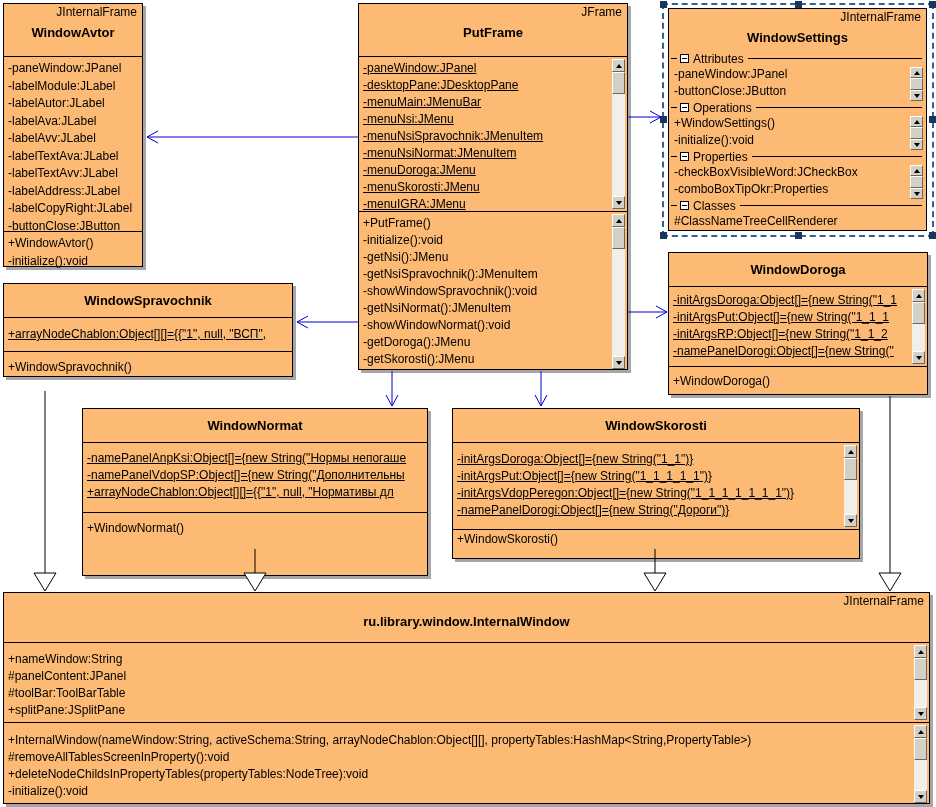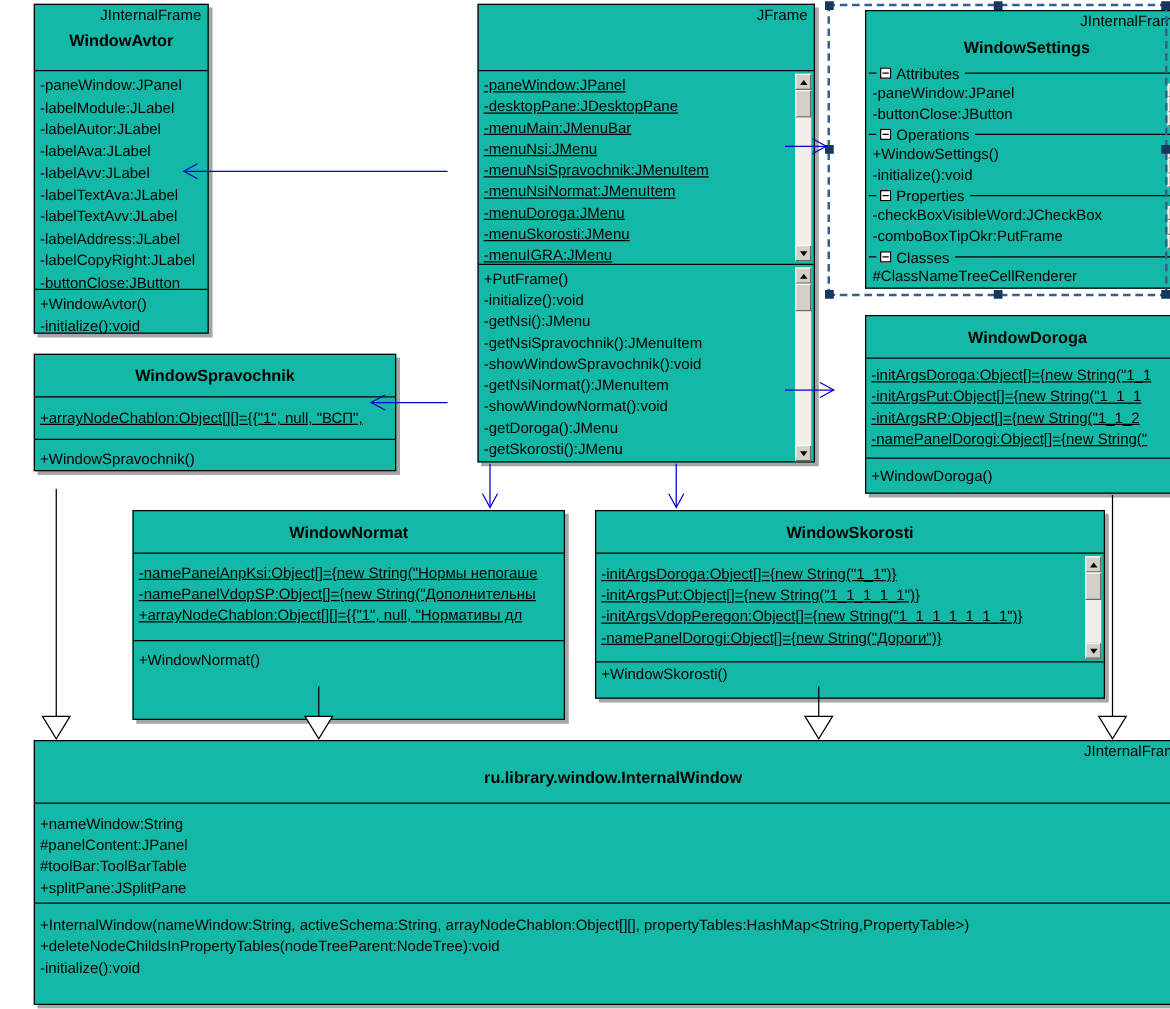"JInternalFrame" .cls { background: #14b8a6 -> #fdba74; margin-left: 24px -> none }
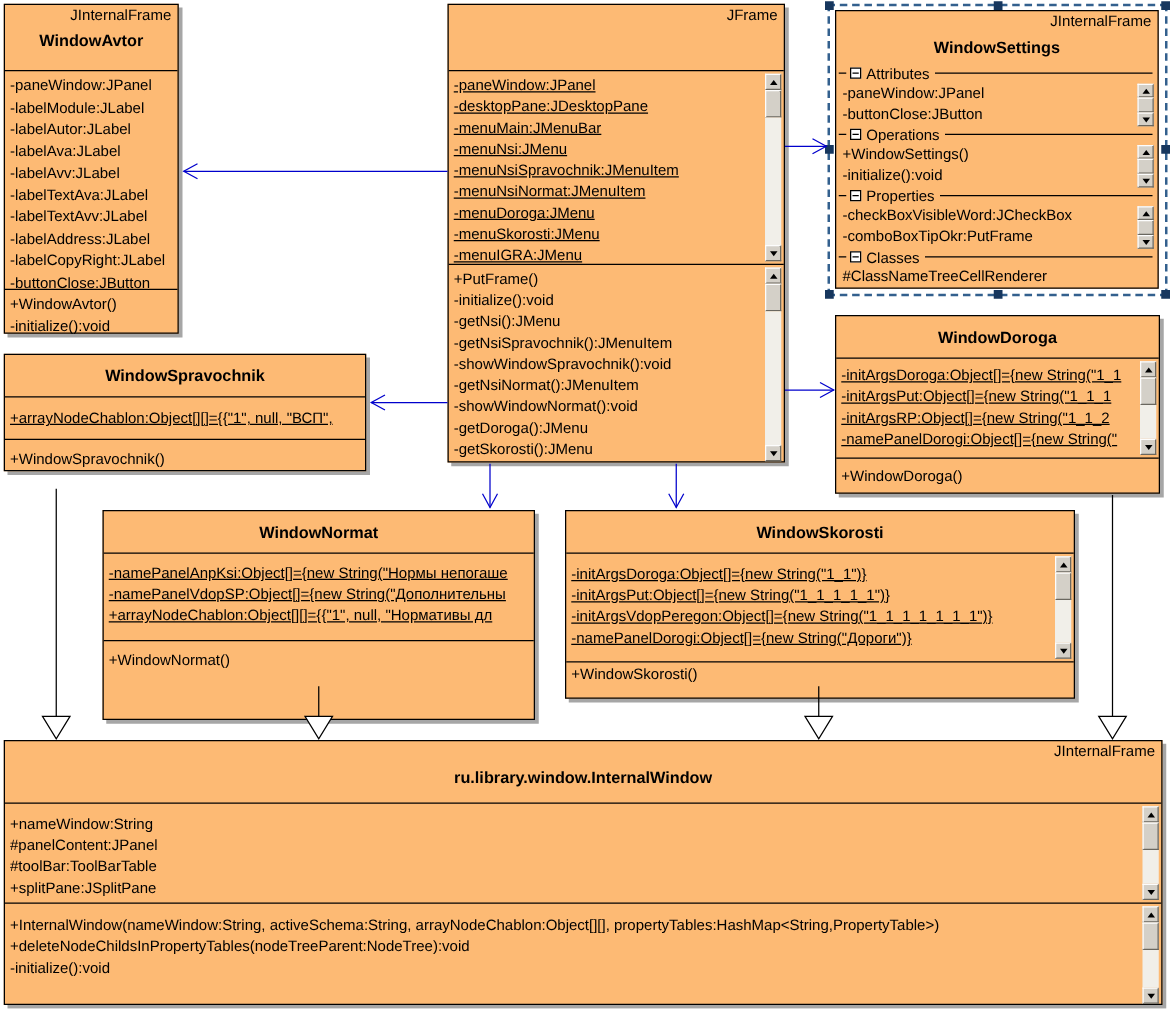"PutFrame" div.cname { html: none -> <div>PutFrame</div> }
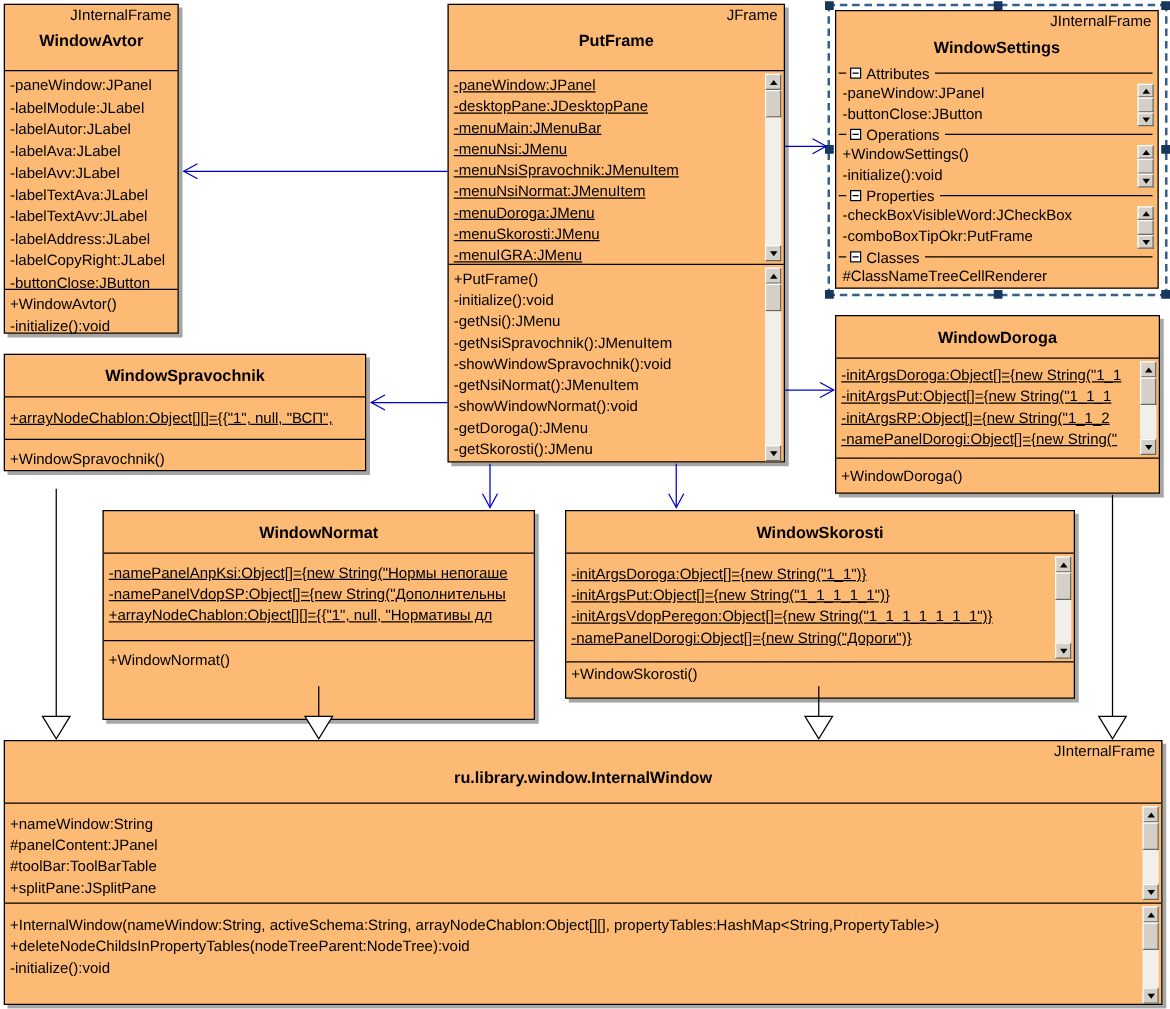"-comboBoxTipOkr:PutFrame" div.row { text: -comboBoxTipOkr:PutFrame -> -comboBoxTipOkr:Properties }
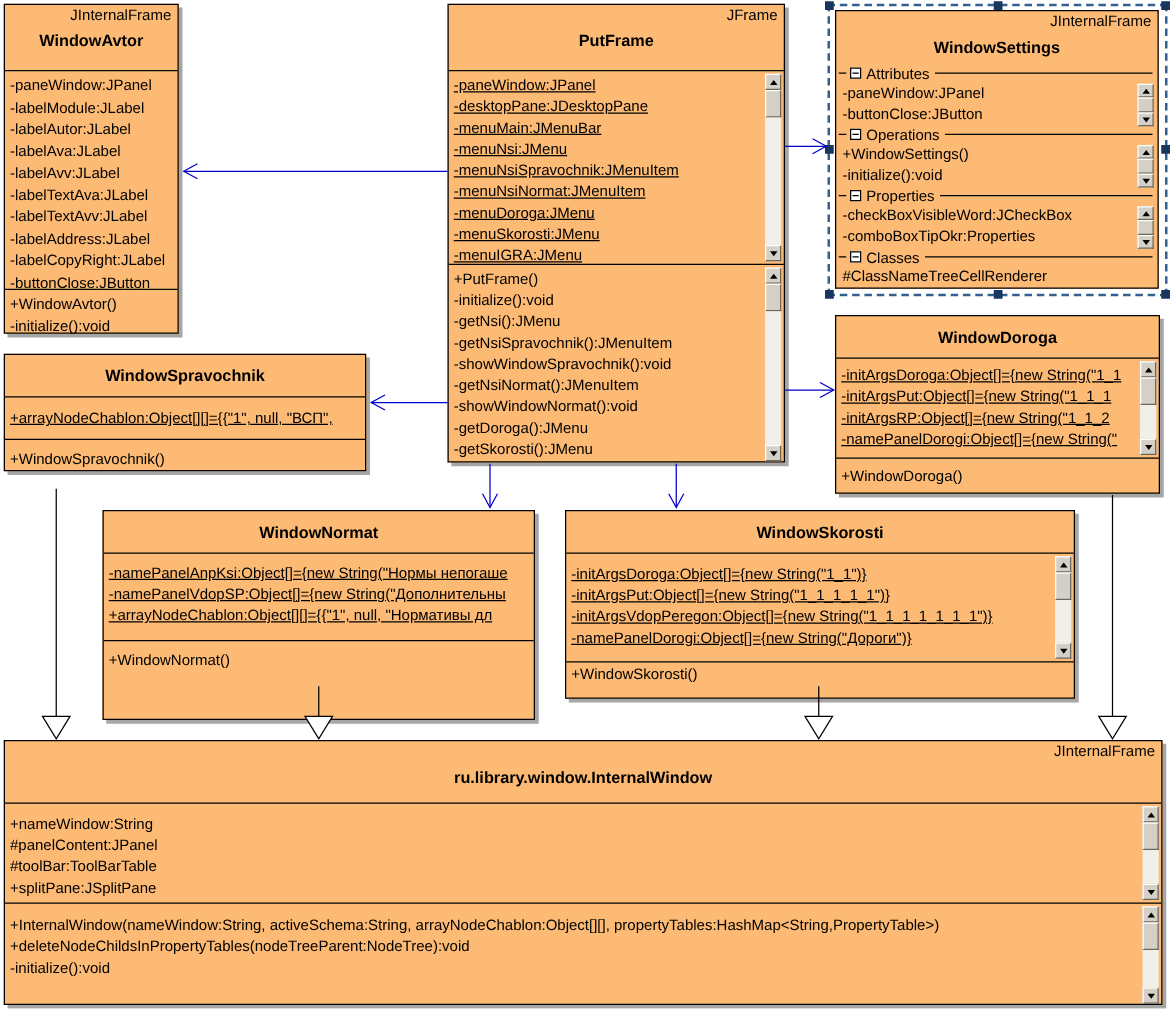"#removeAllTablesScreenInProperty():void" div.row { html: none -> <div>#removeAllTablesScreenInProperty():void</div> }
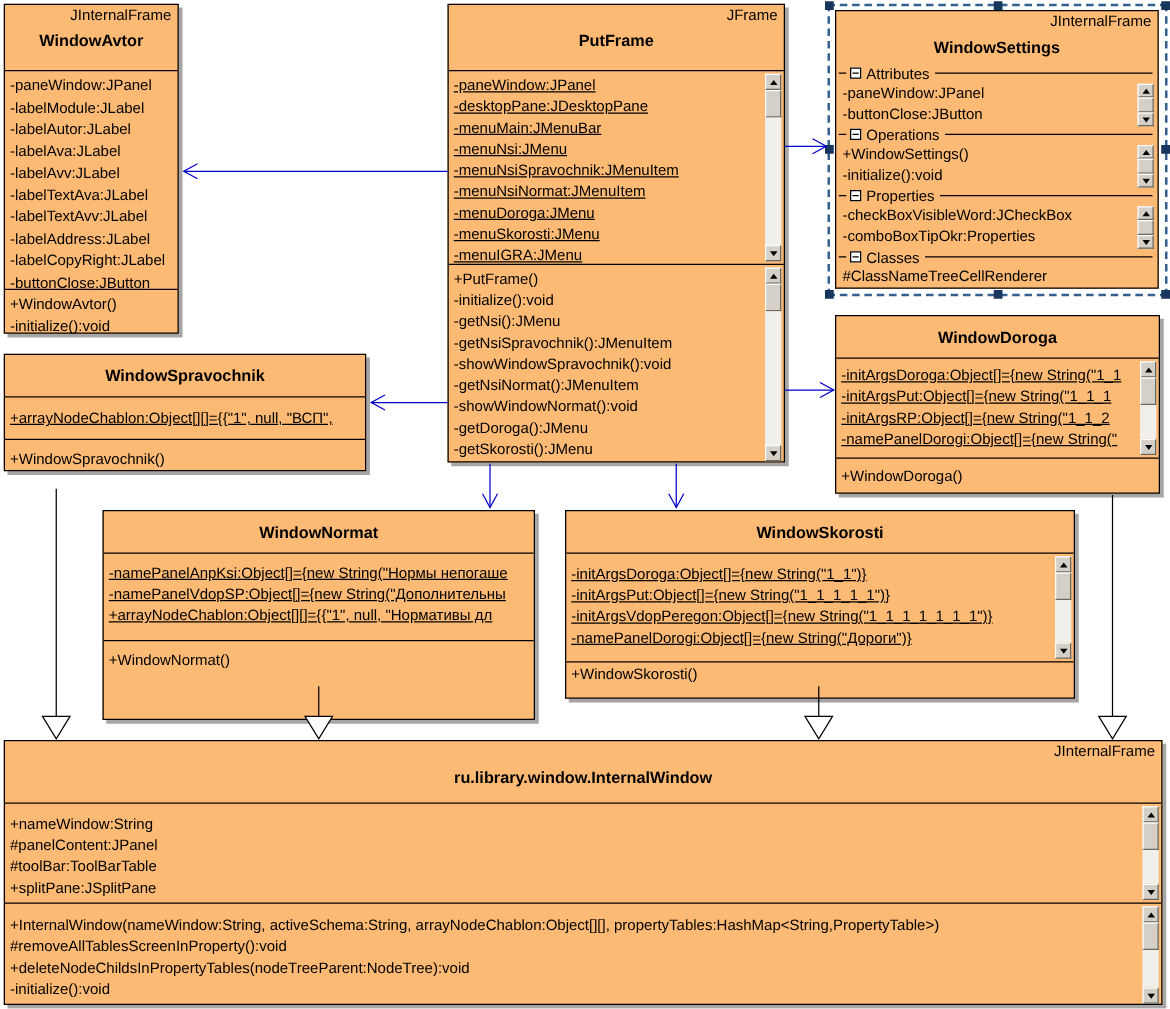"+deleteNodeChildsInPropertyTables(nodeTr" div.row { text: nodeTreeParent:NodeTree -> propertyTables:NodeTree }
